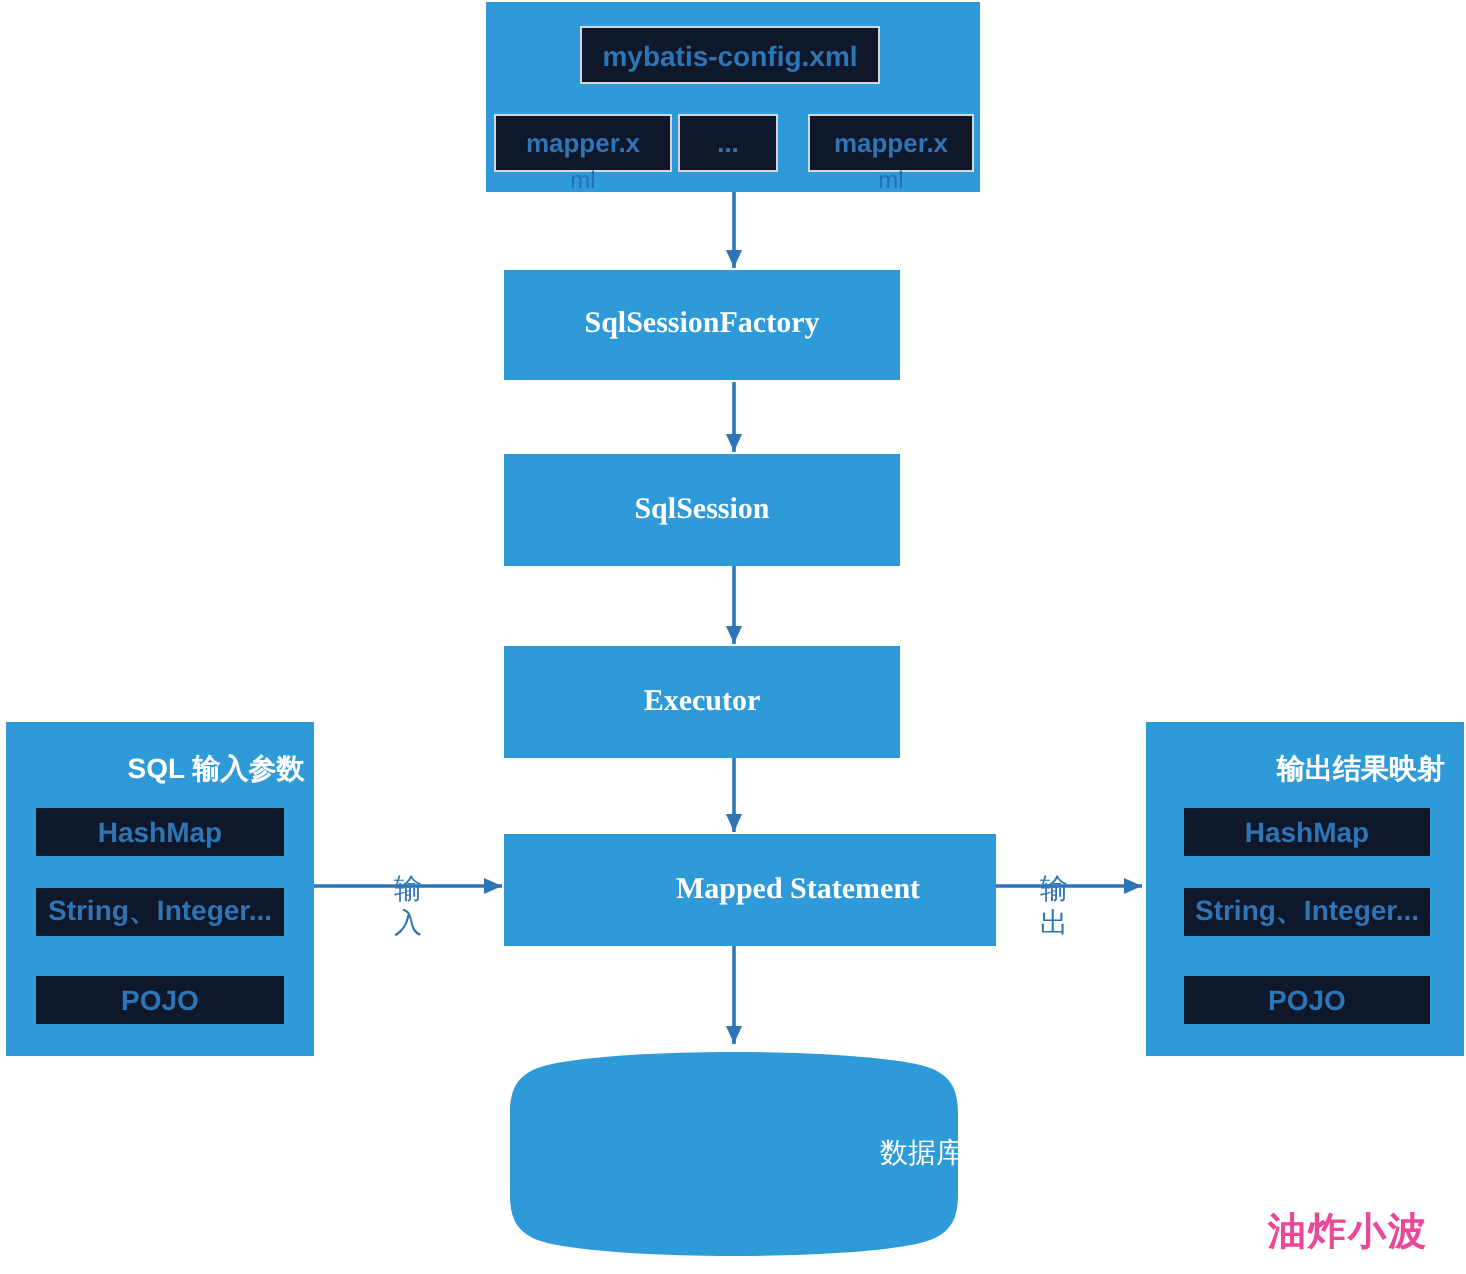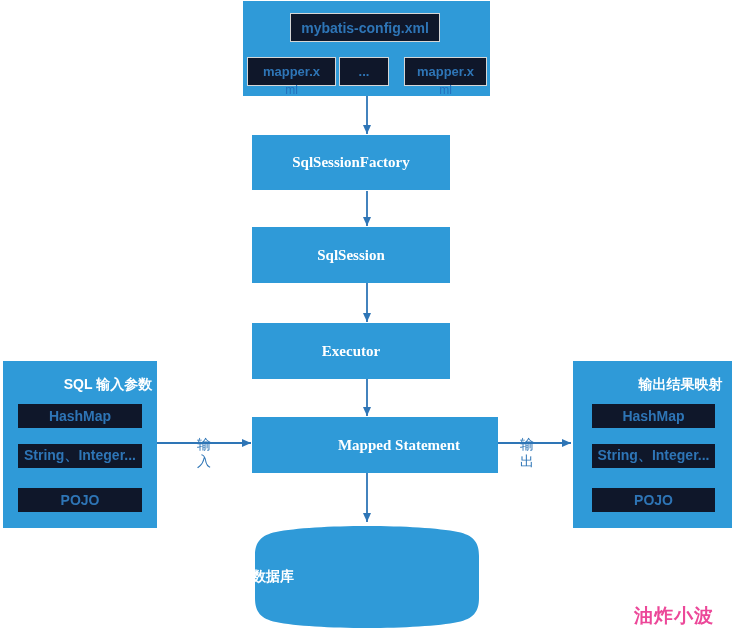"数据库" .cyl-label { font-weight: bold -> normal; justify-content: flex-start -> flex-end }
